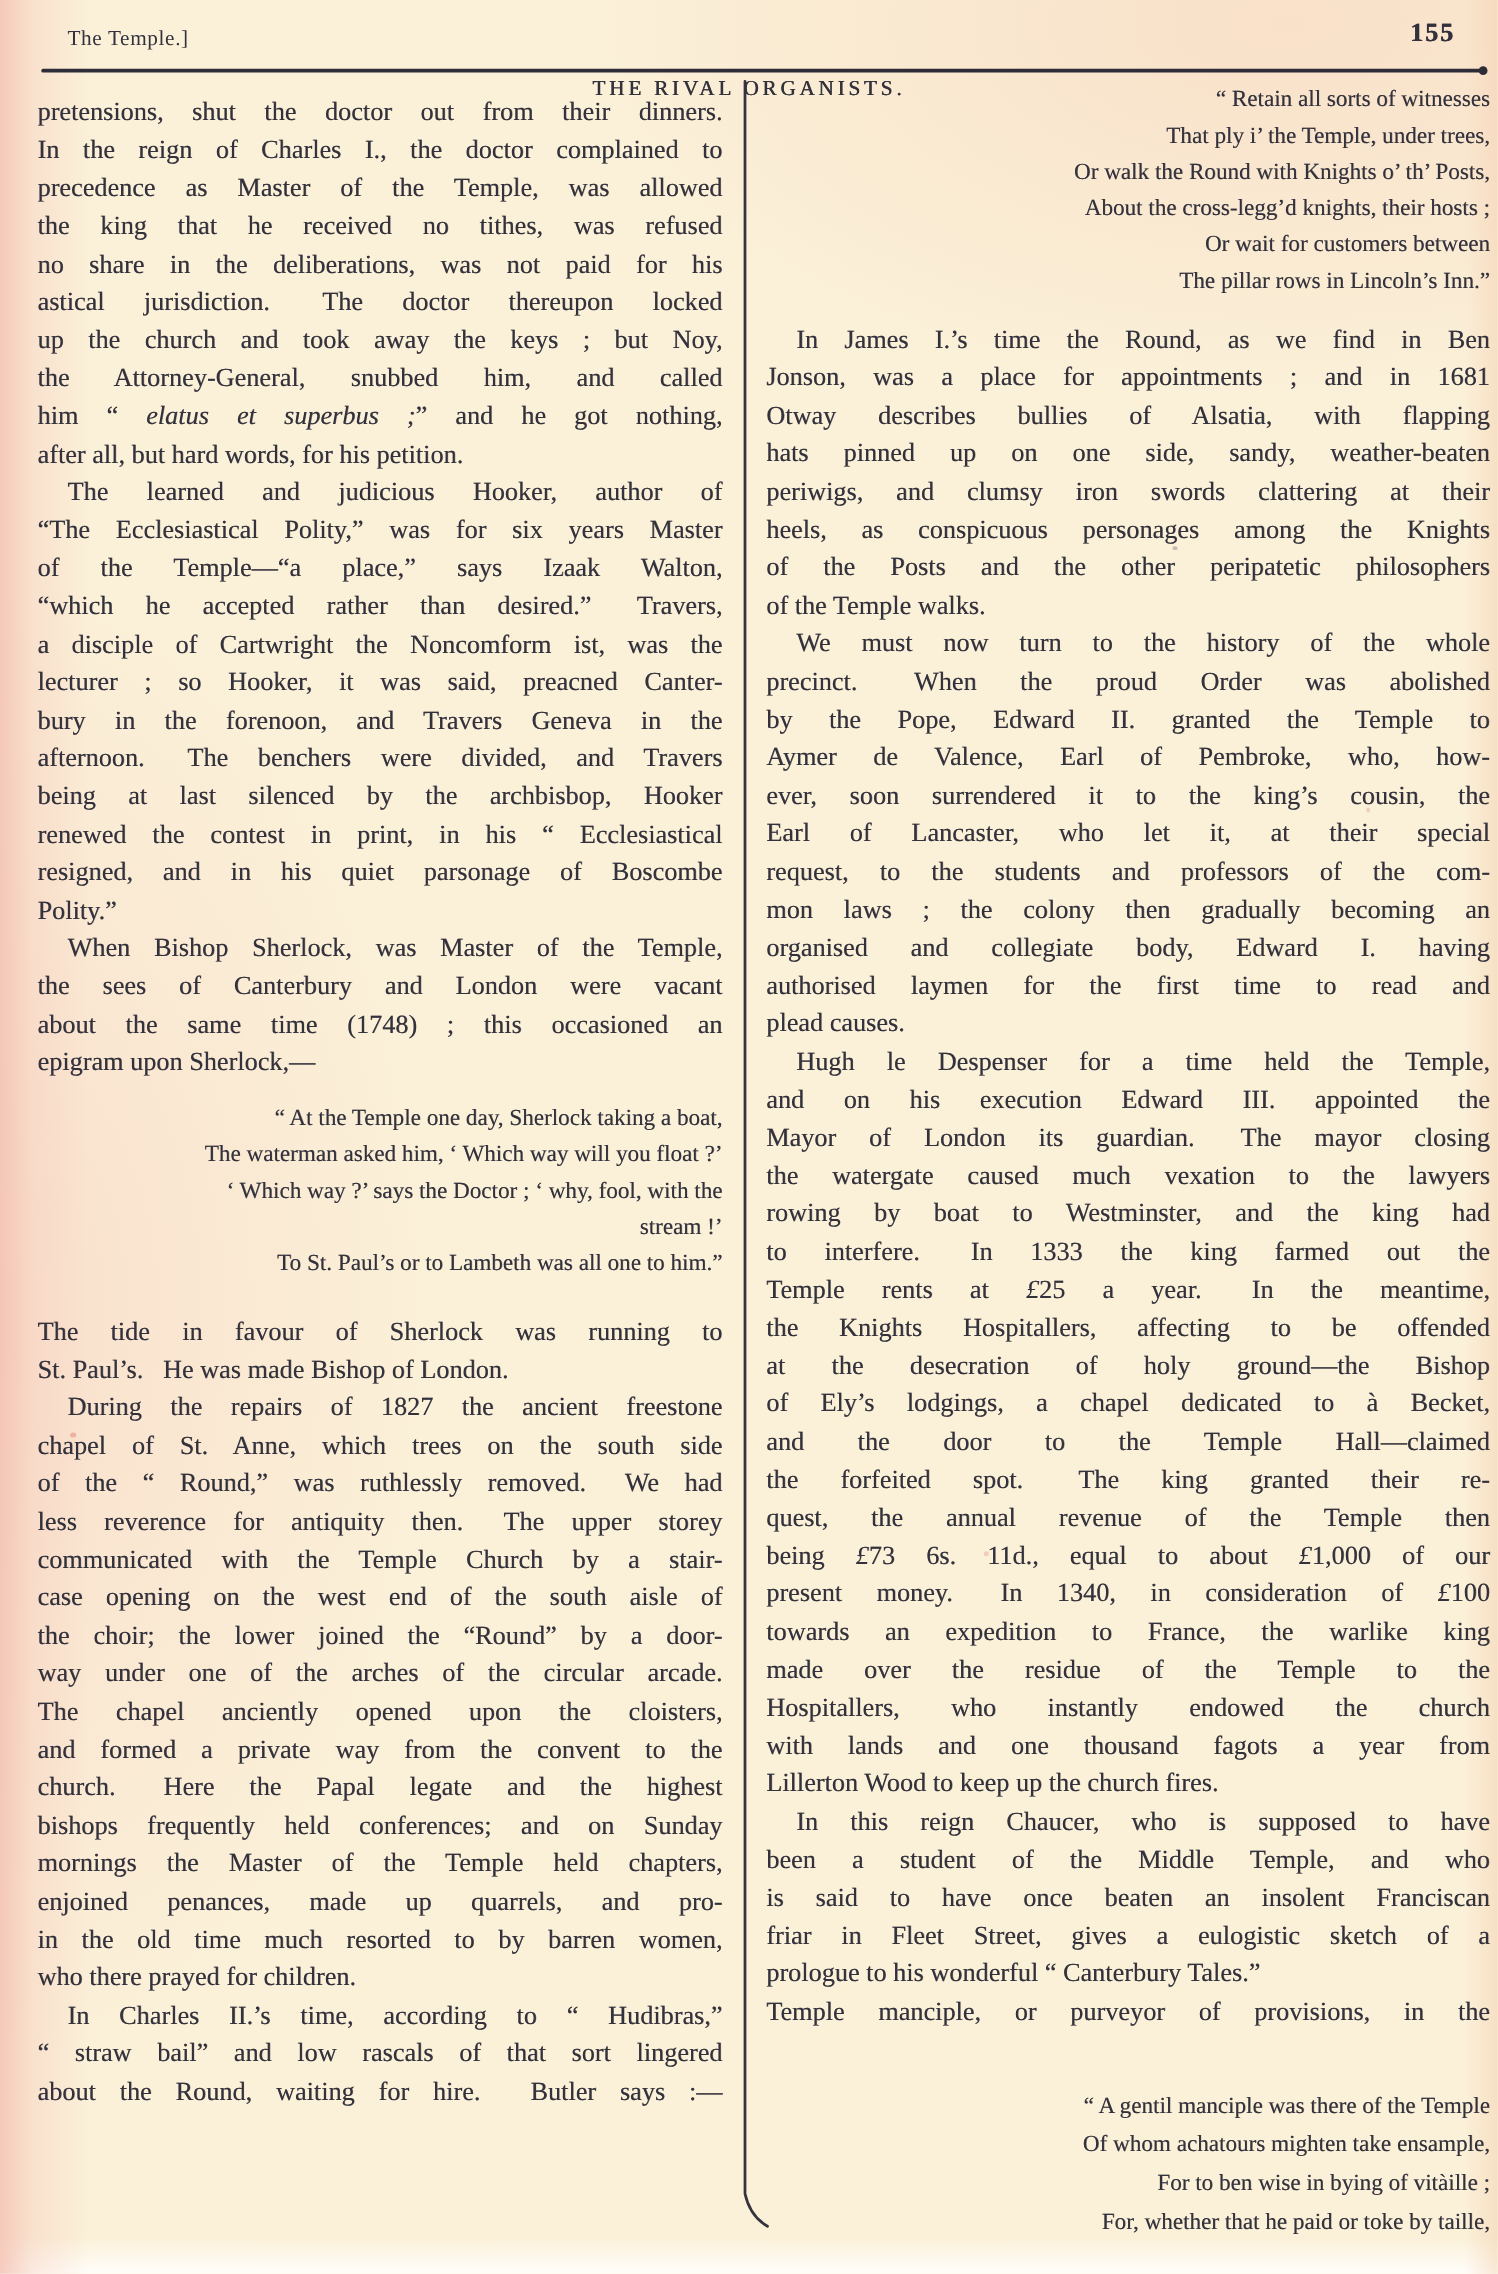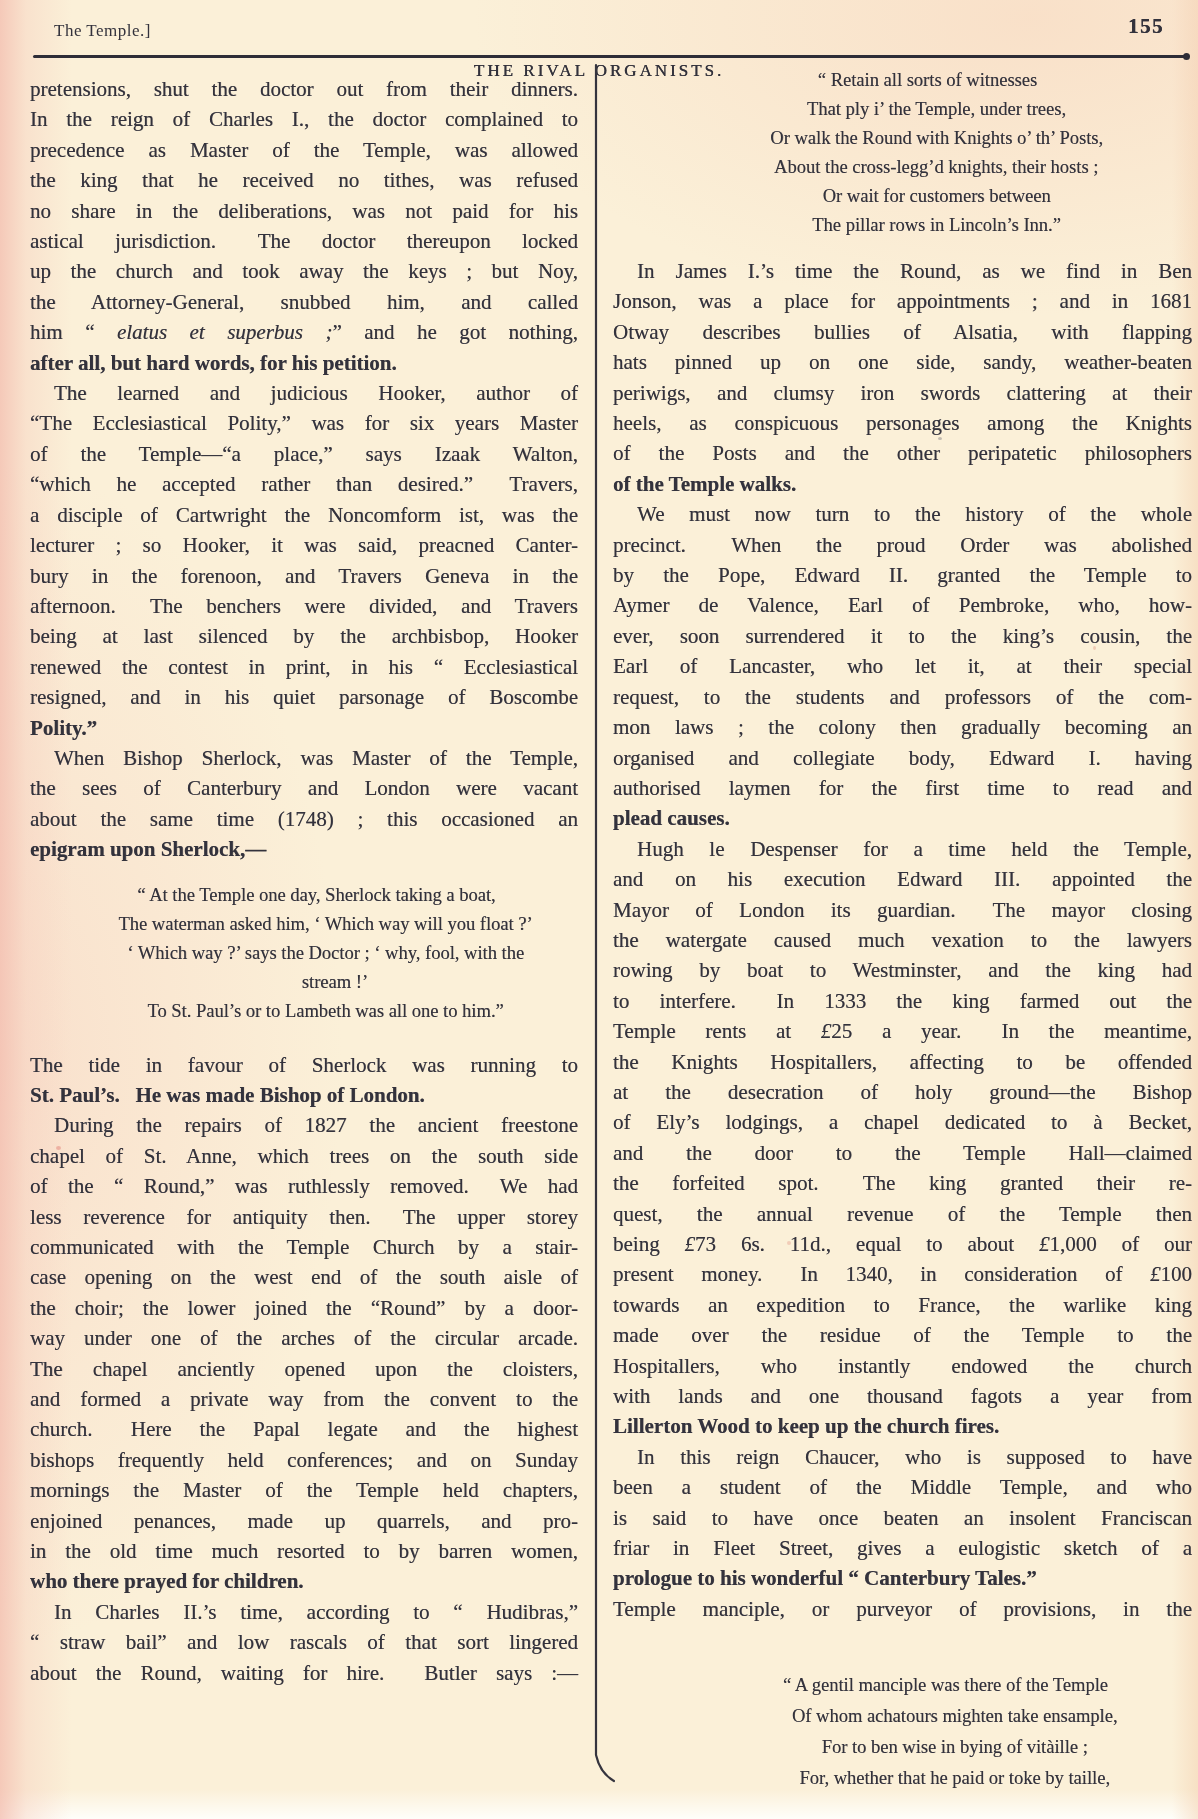"“ Retain all sorts of" .vline { text-align: center -> right }
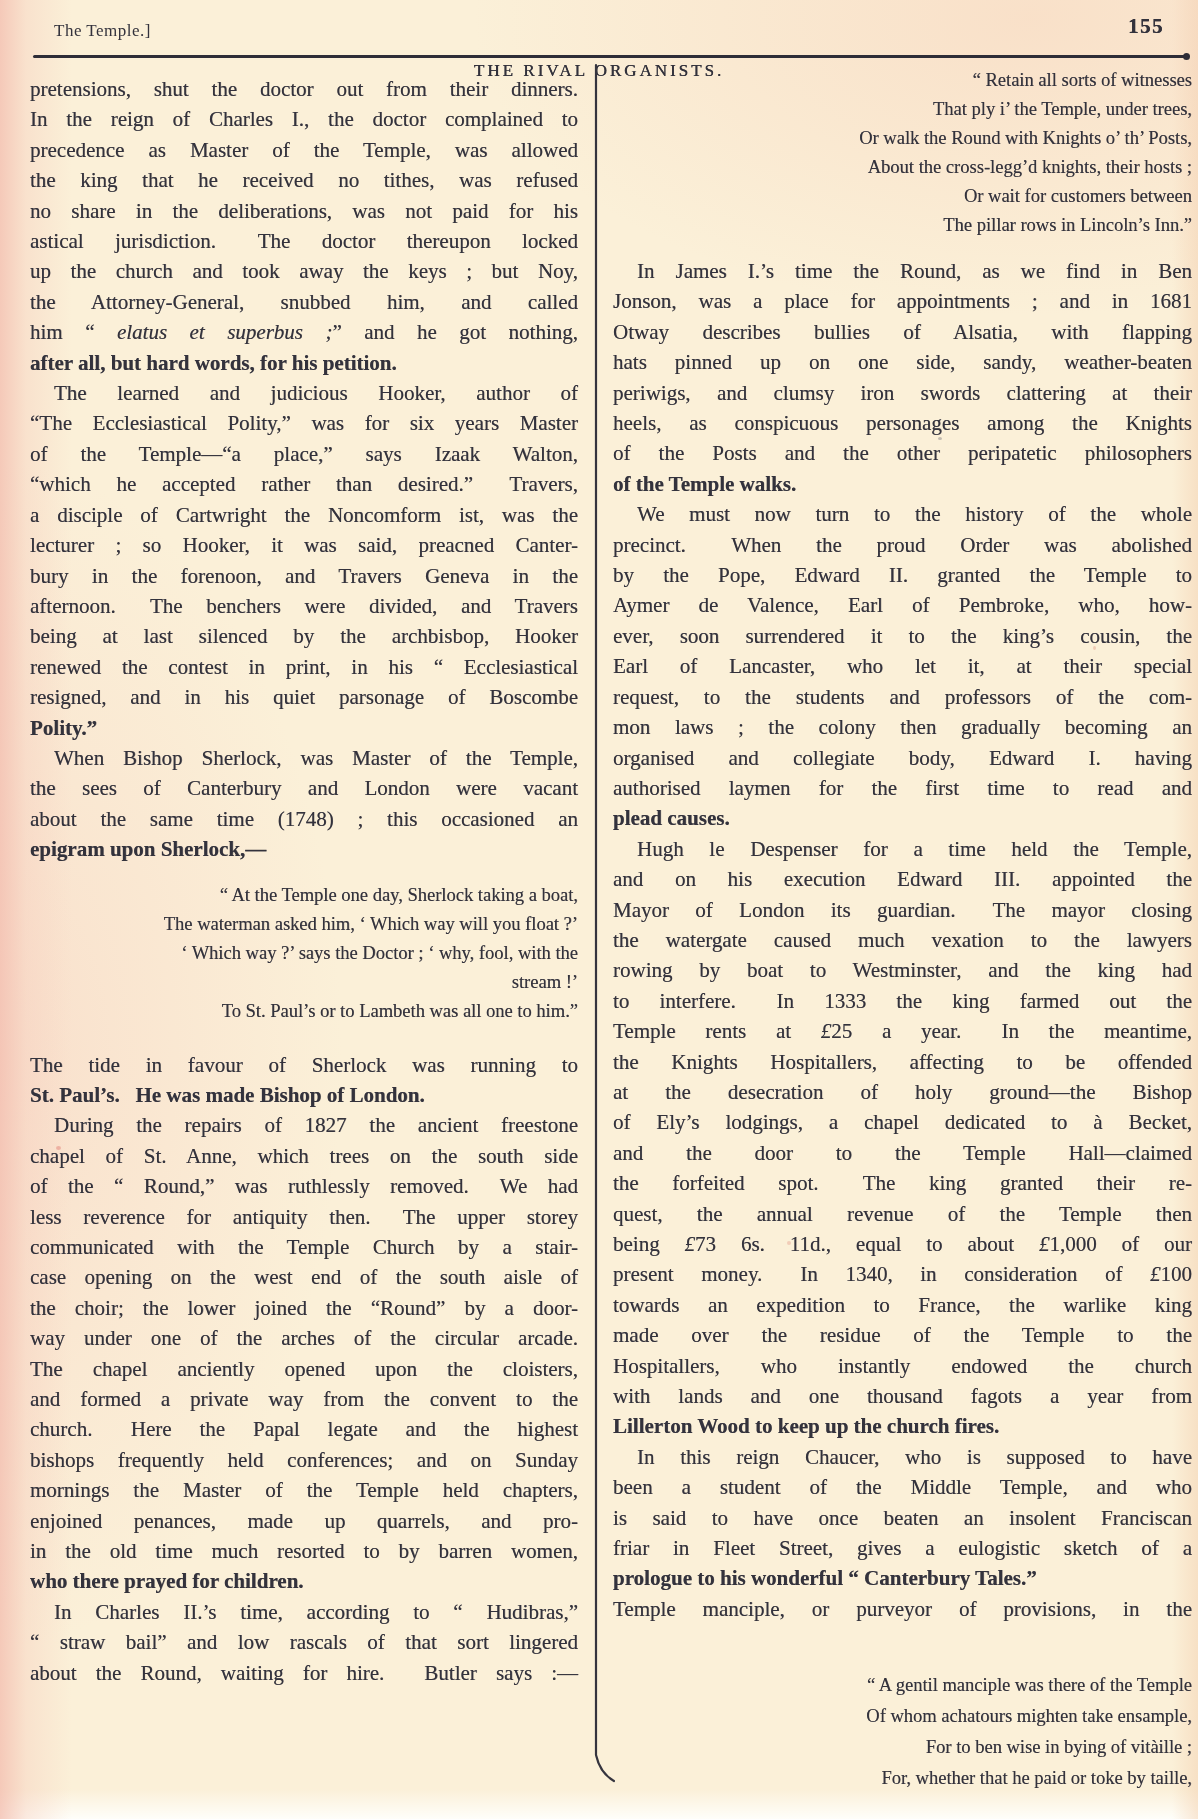"after all, but hard words," .line.endline { font-weight: bold -> none }
